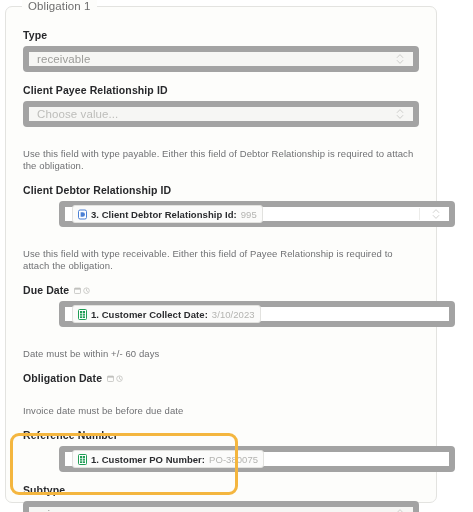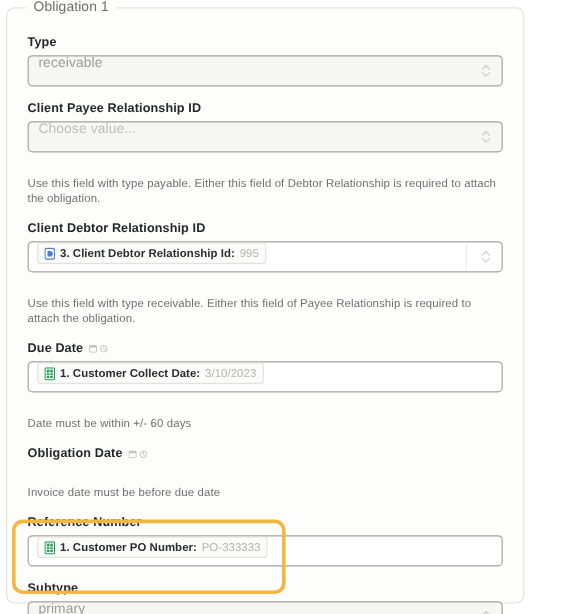"receivable" .control { align-items: none -> center; border: 1px solid #a3a3a3 -> 6px solid #a3a3a3 }
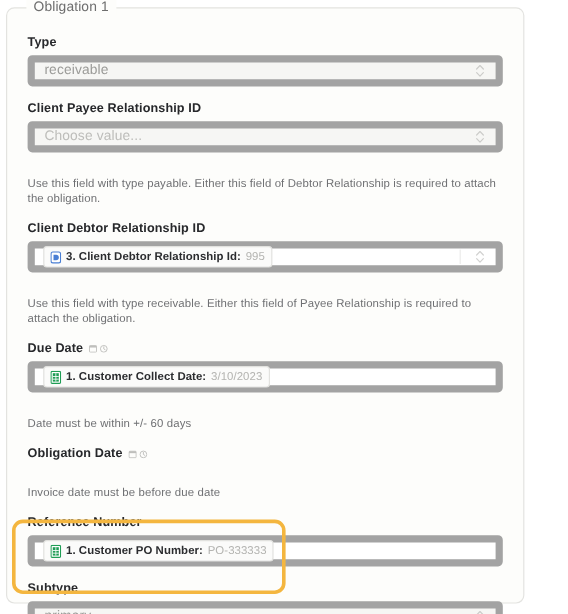"3. Client Debtor Relationship Id:" .control.token-field { margin-left: none -> 36px }
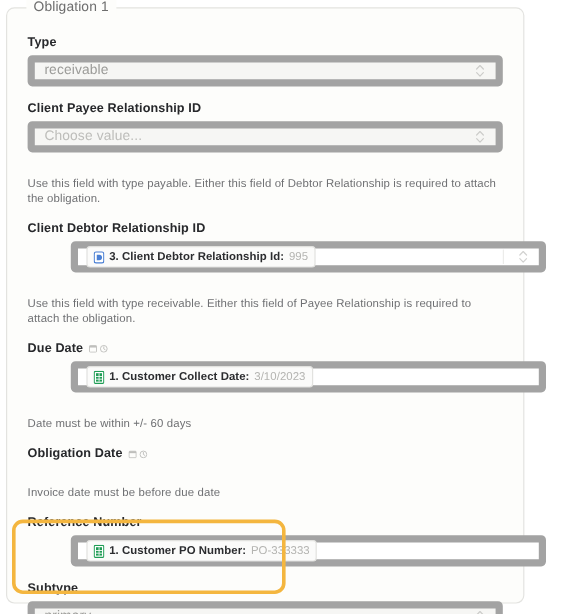"PO-333333" span.chip-value { text: PO-333333 -> PO-380075 }
